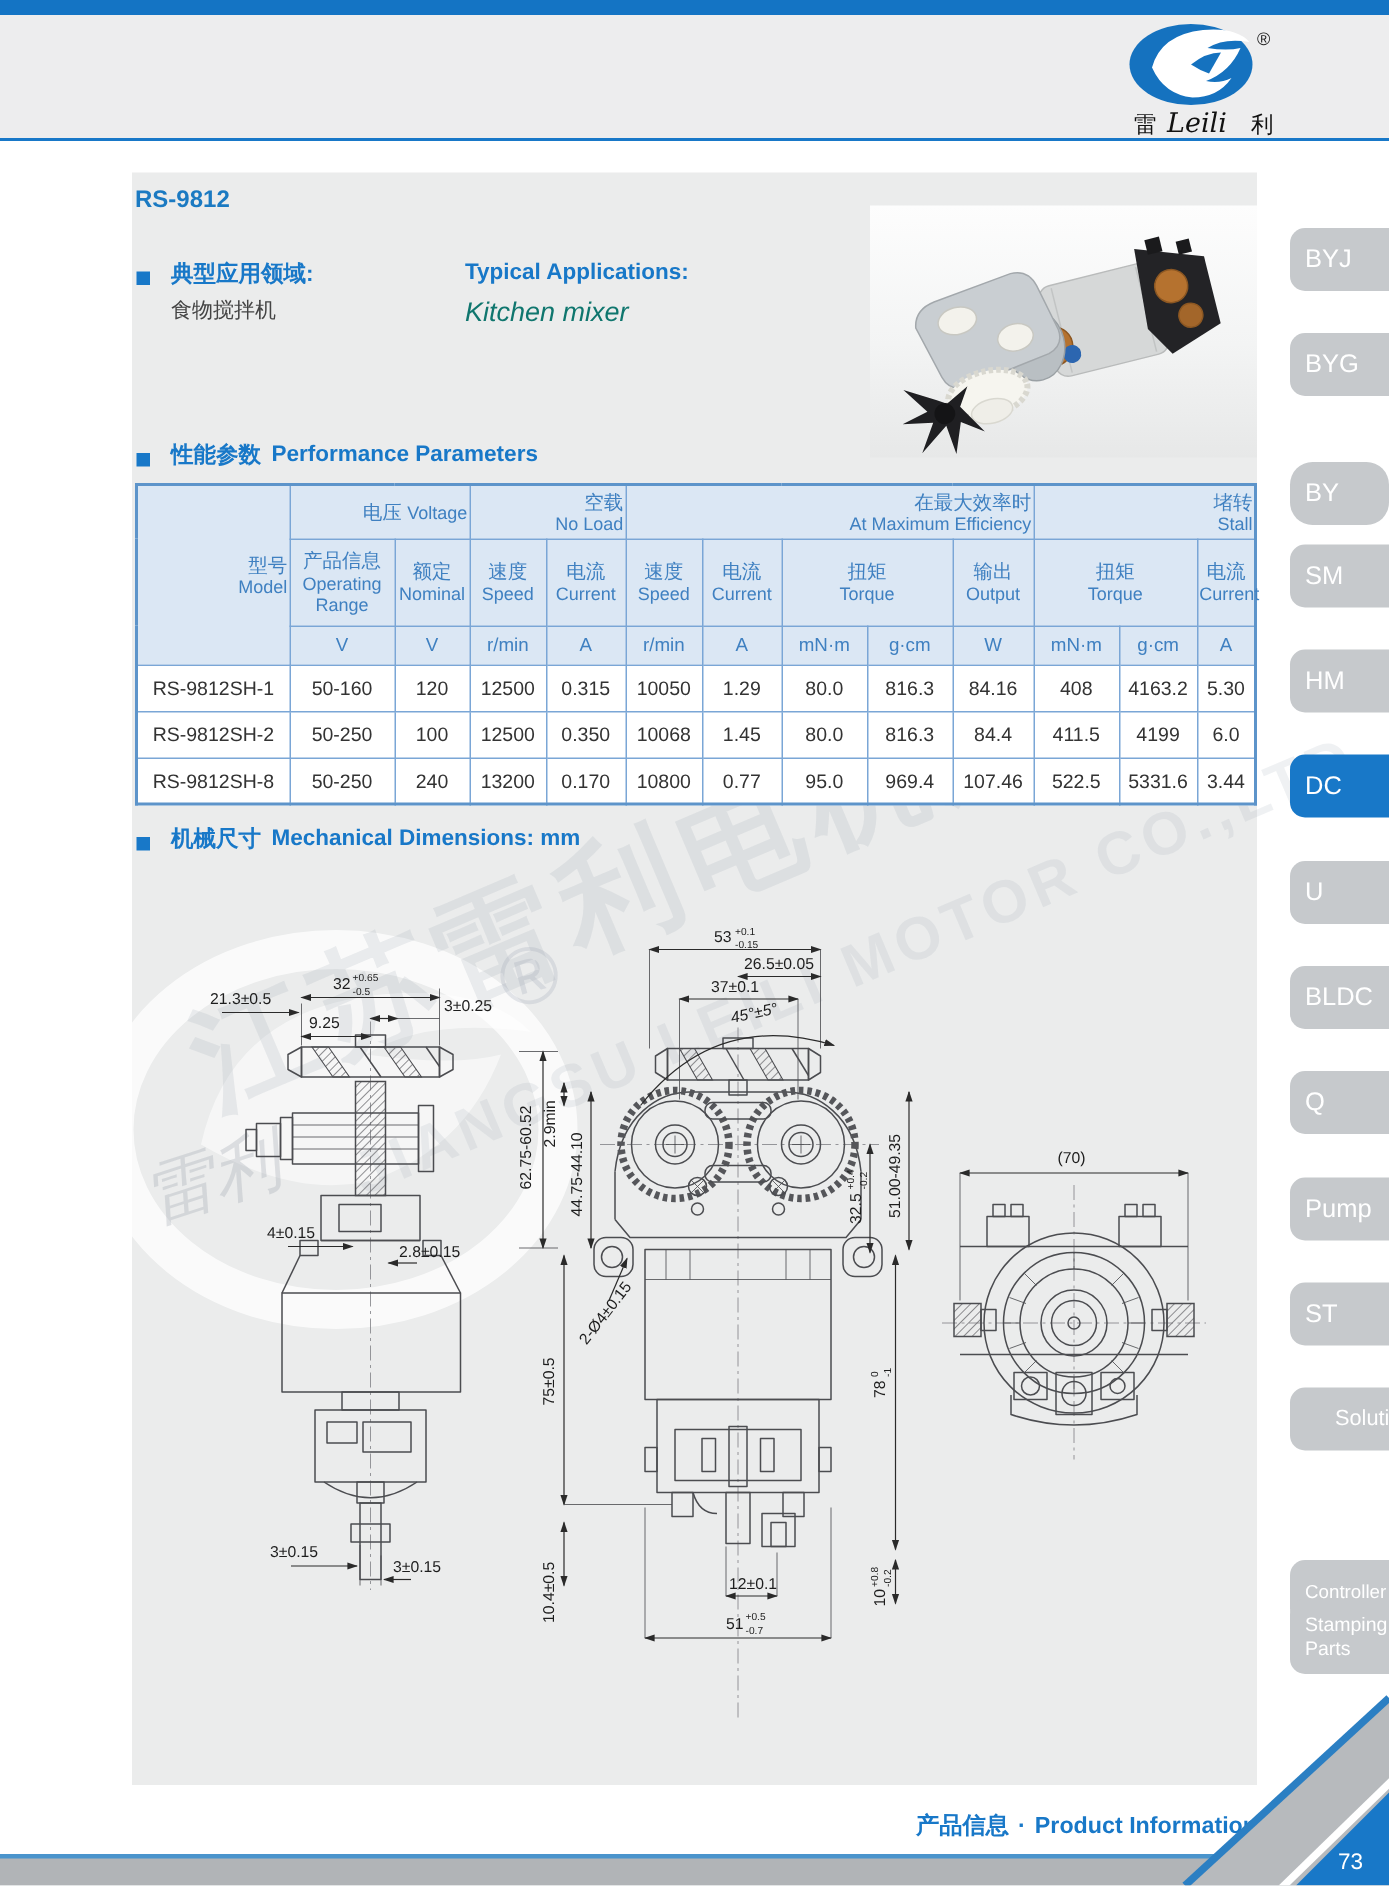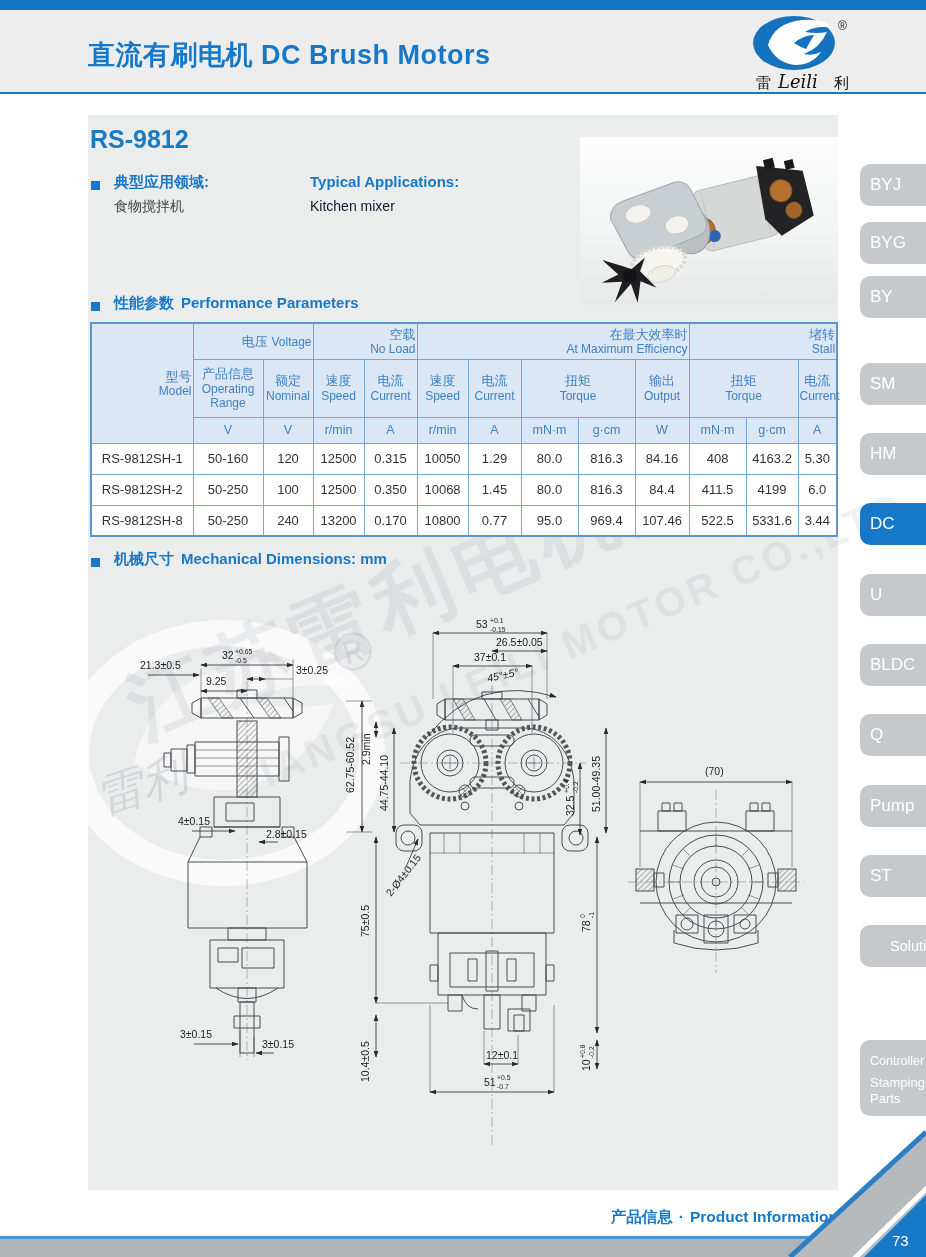"直流有刷电机 DC Brush Motors" div.header-title { html: <div><span>直流有刷电机</span> <span>DC Brush Motors</span></div> -> none }
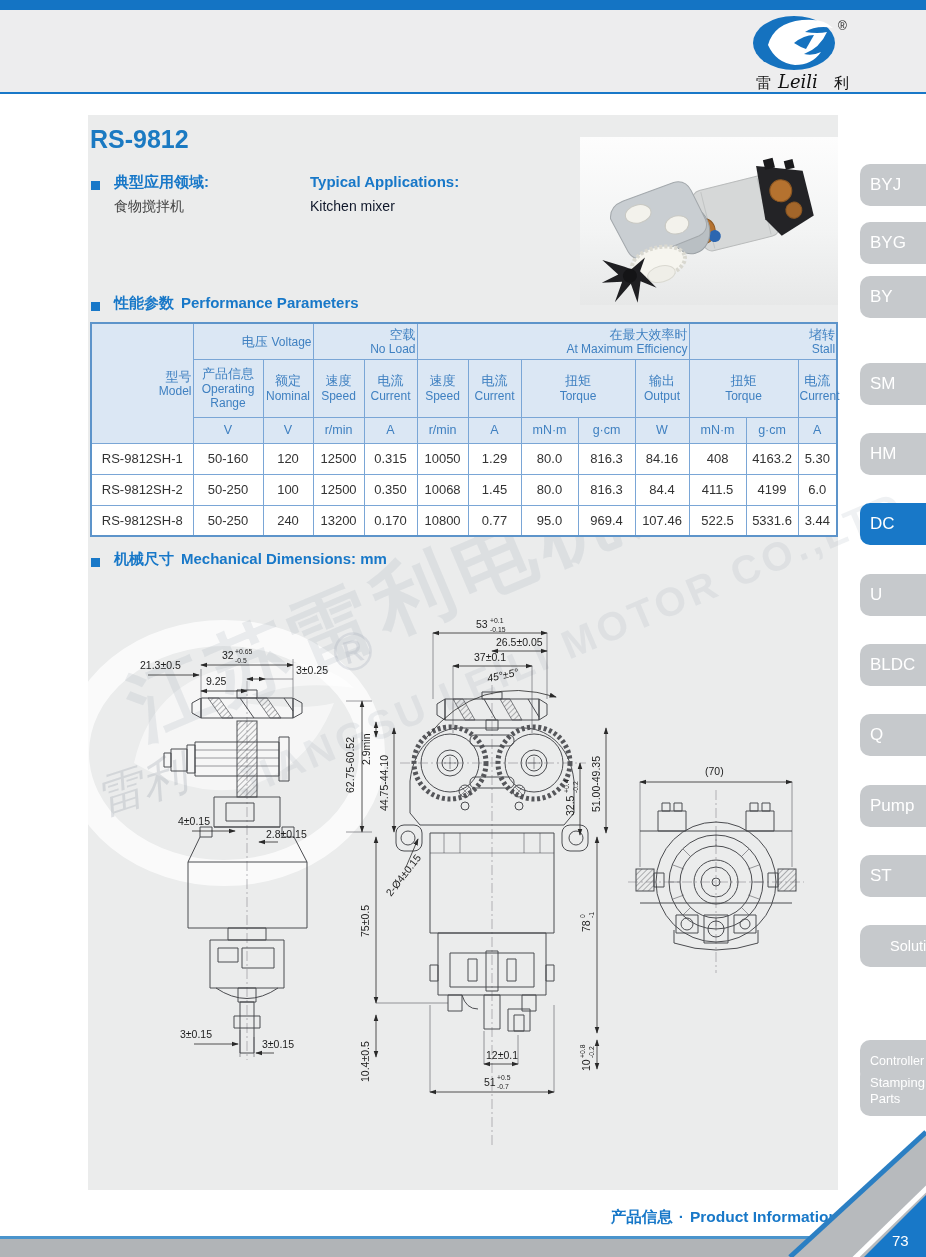"RS-9812" .model-title { font-size: 25px -> 16px }
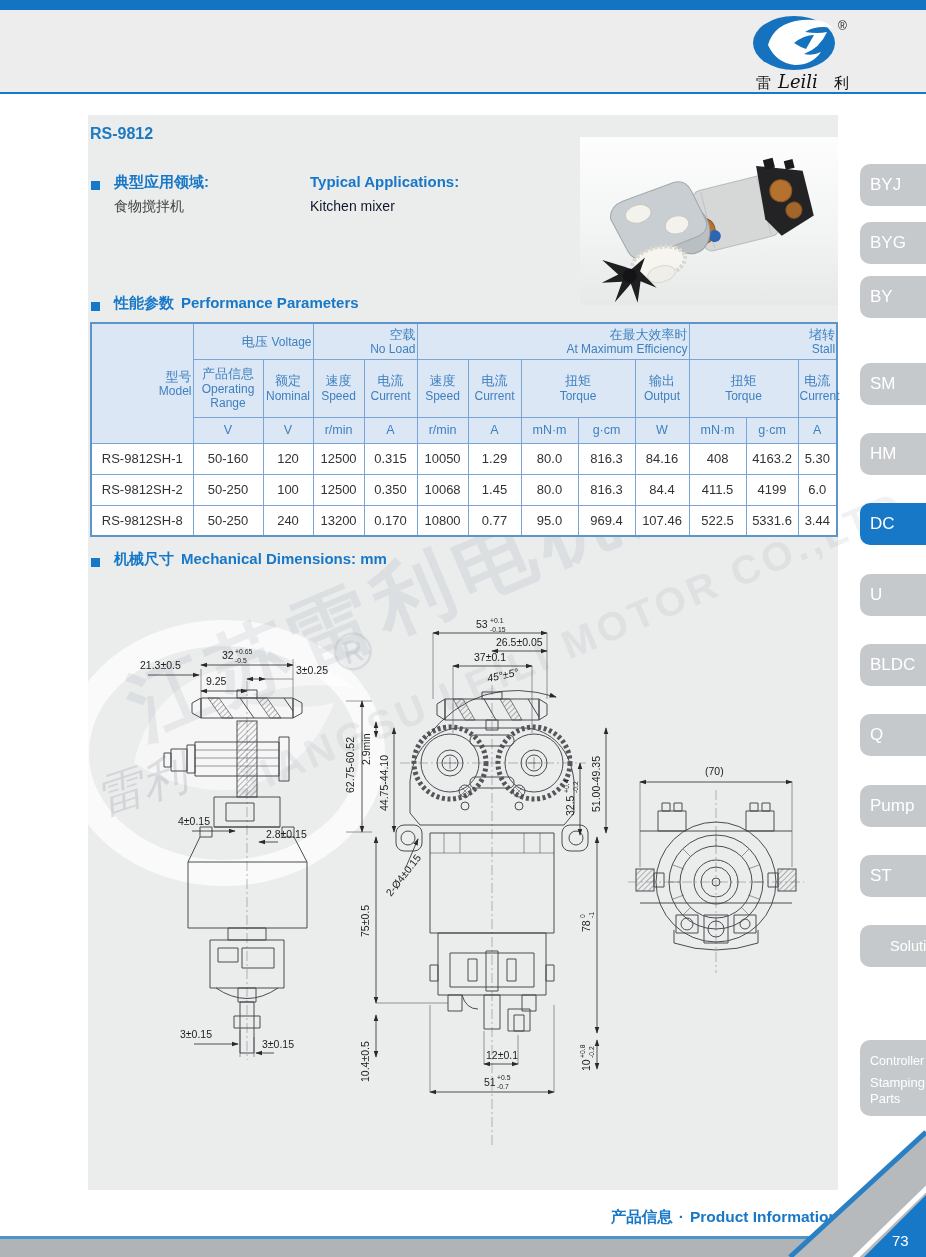"BYJ" div.tab { top: 164px -> 152px }
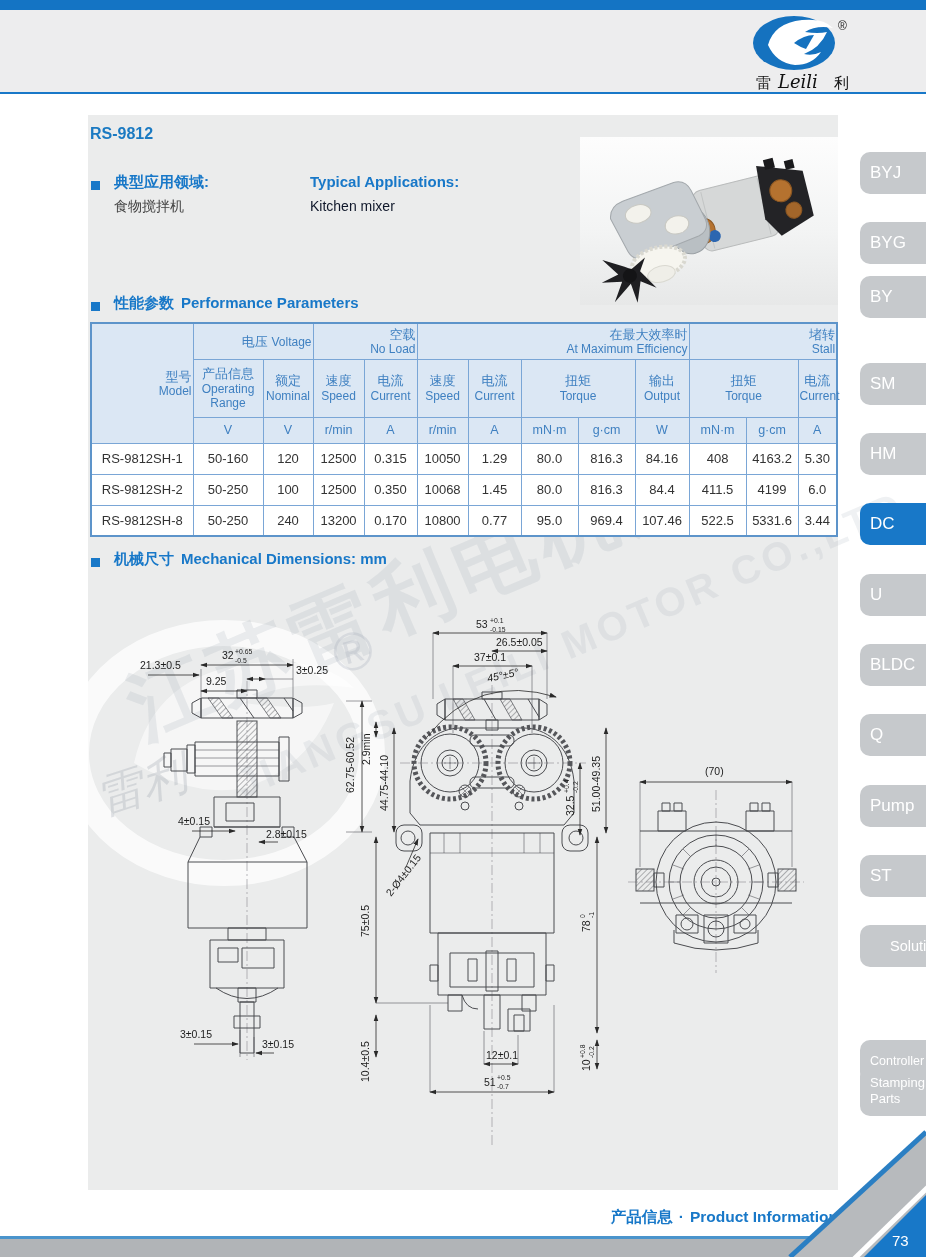"Kitchen mixer" .val-en { color: #0f172a -> #0f766e; font-size: 14px -> 18px; font-style: none -> italic }
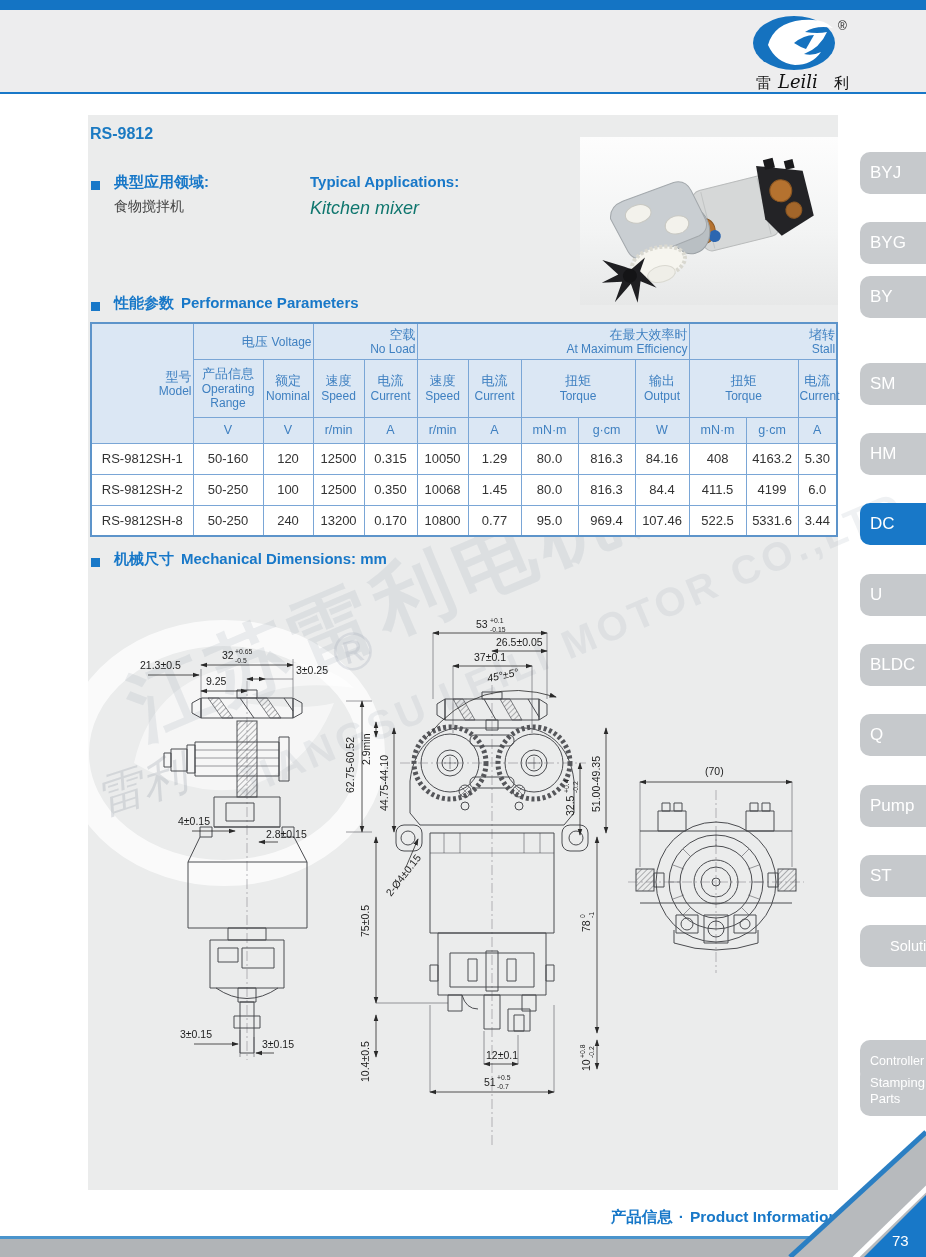"BY" div.tab { border-radius: none -> 15px; top: 276px -> 308px }
